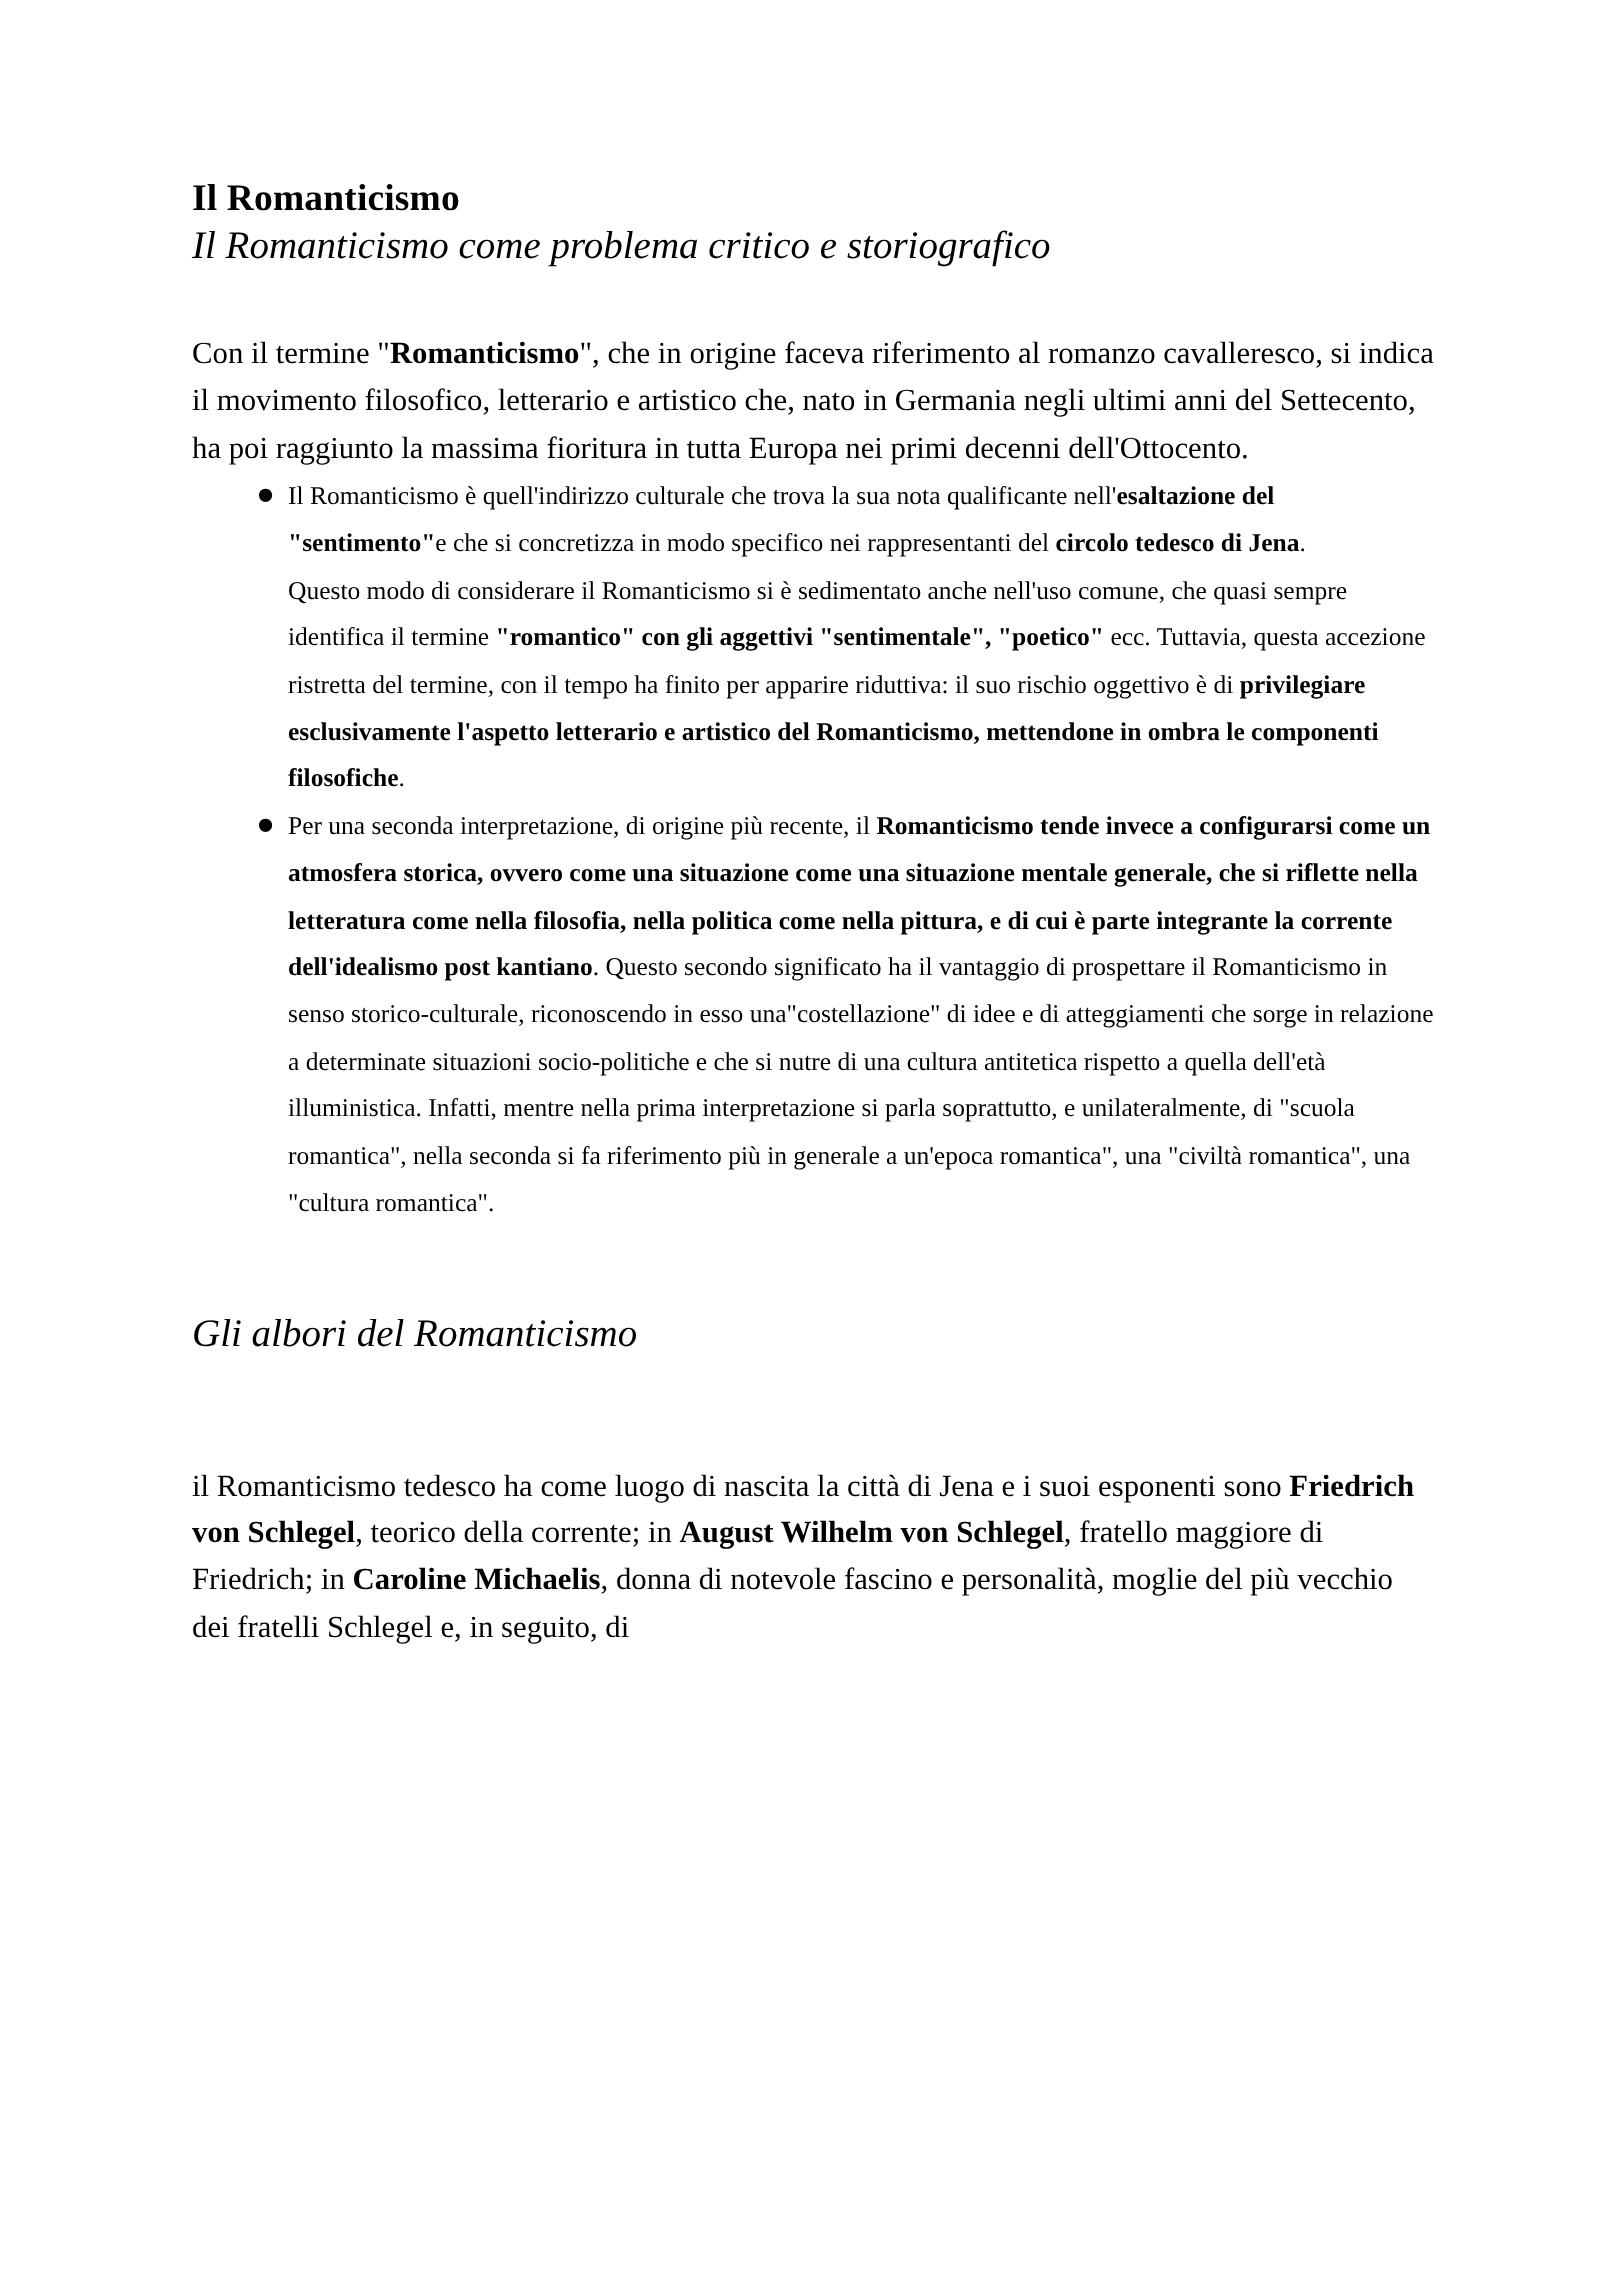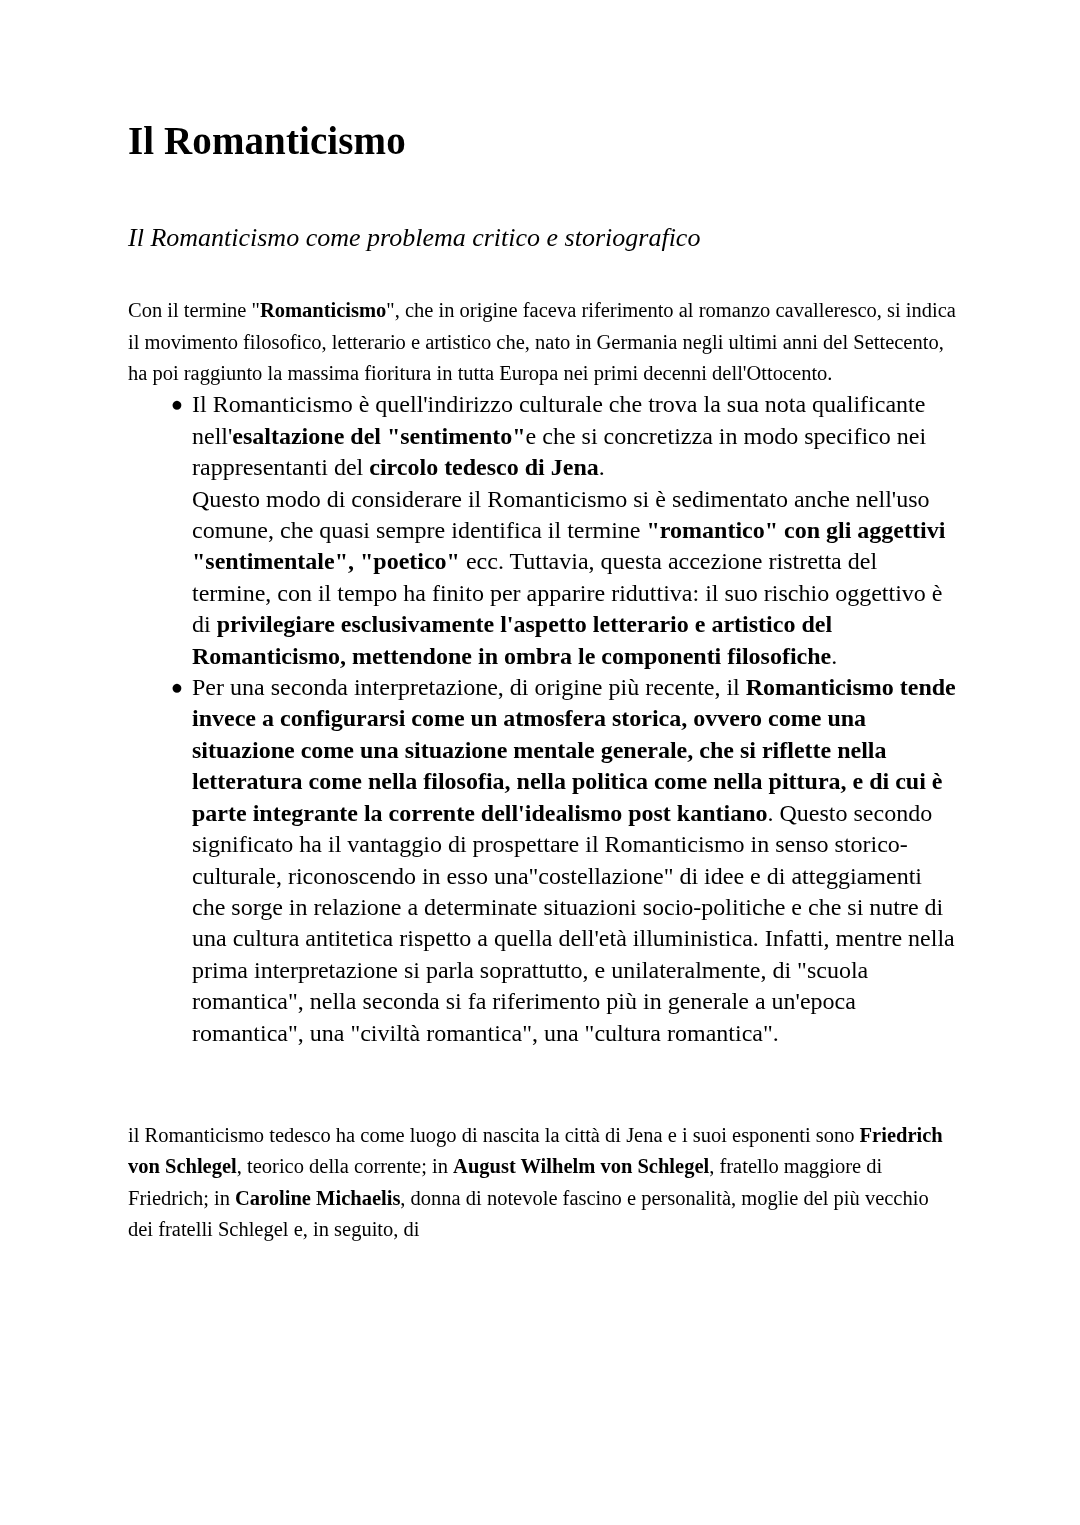"Il Romanticismo" .doc-title { font-size: 39px -> 25px }
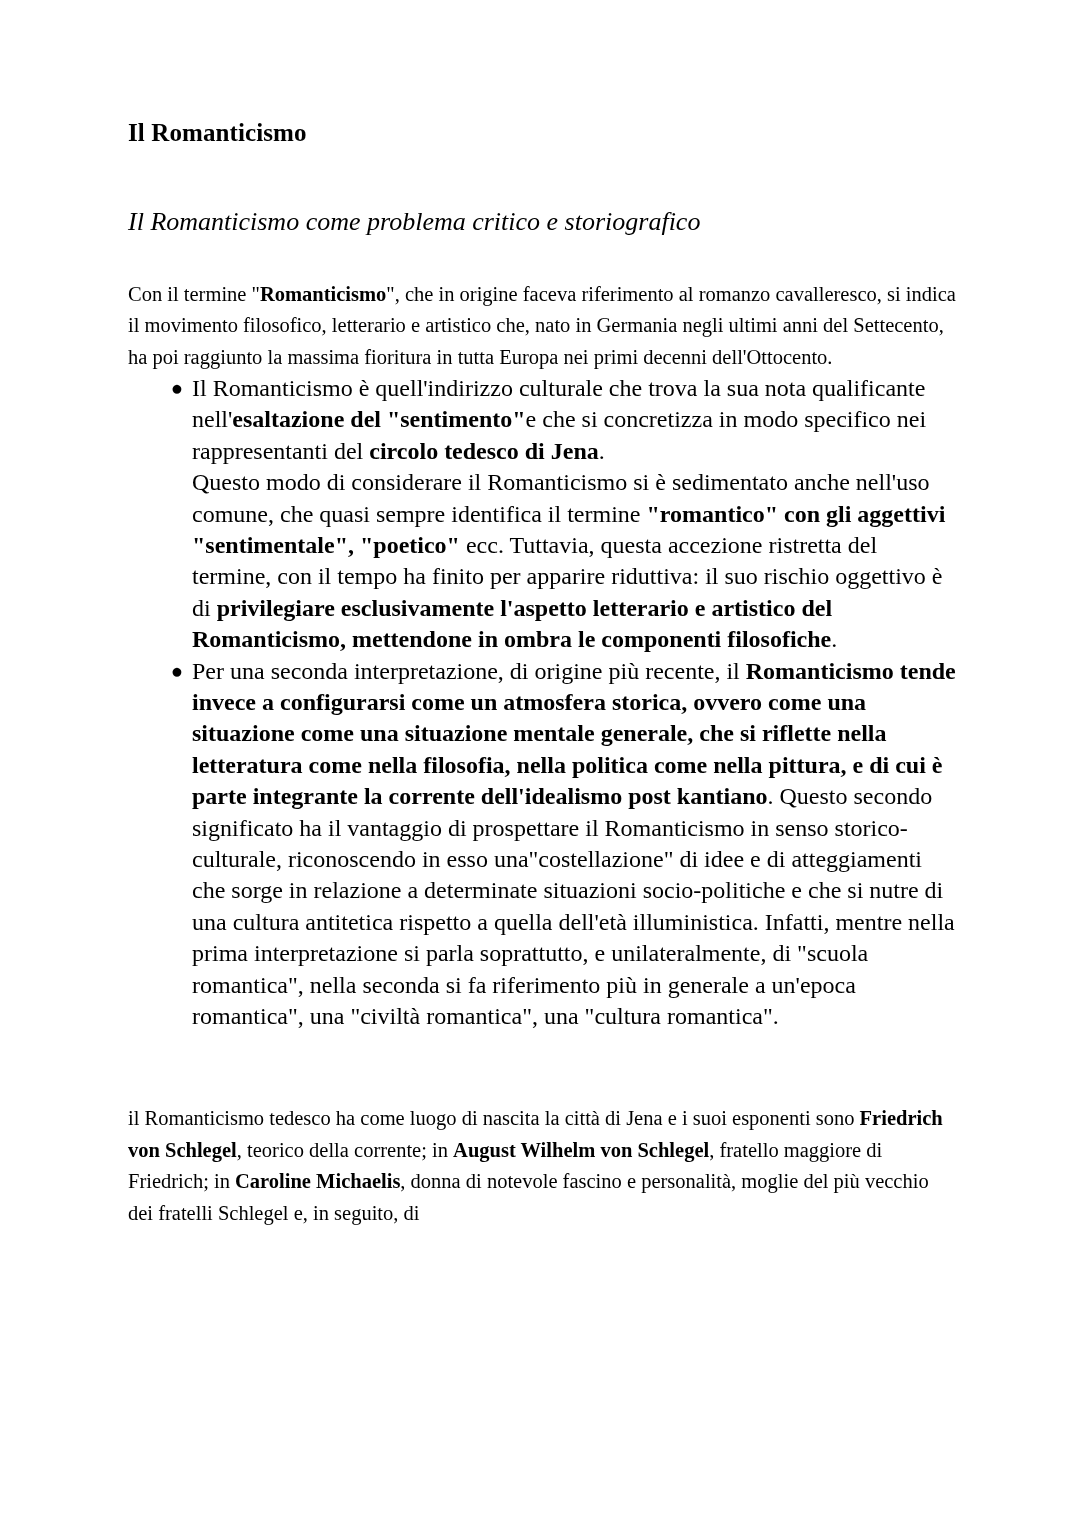"Il Romanticismo come problema critico" .heading-1-wrap { margin-top: 58px -> none }
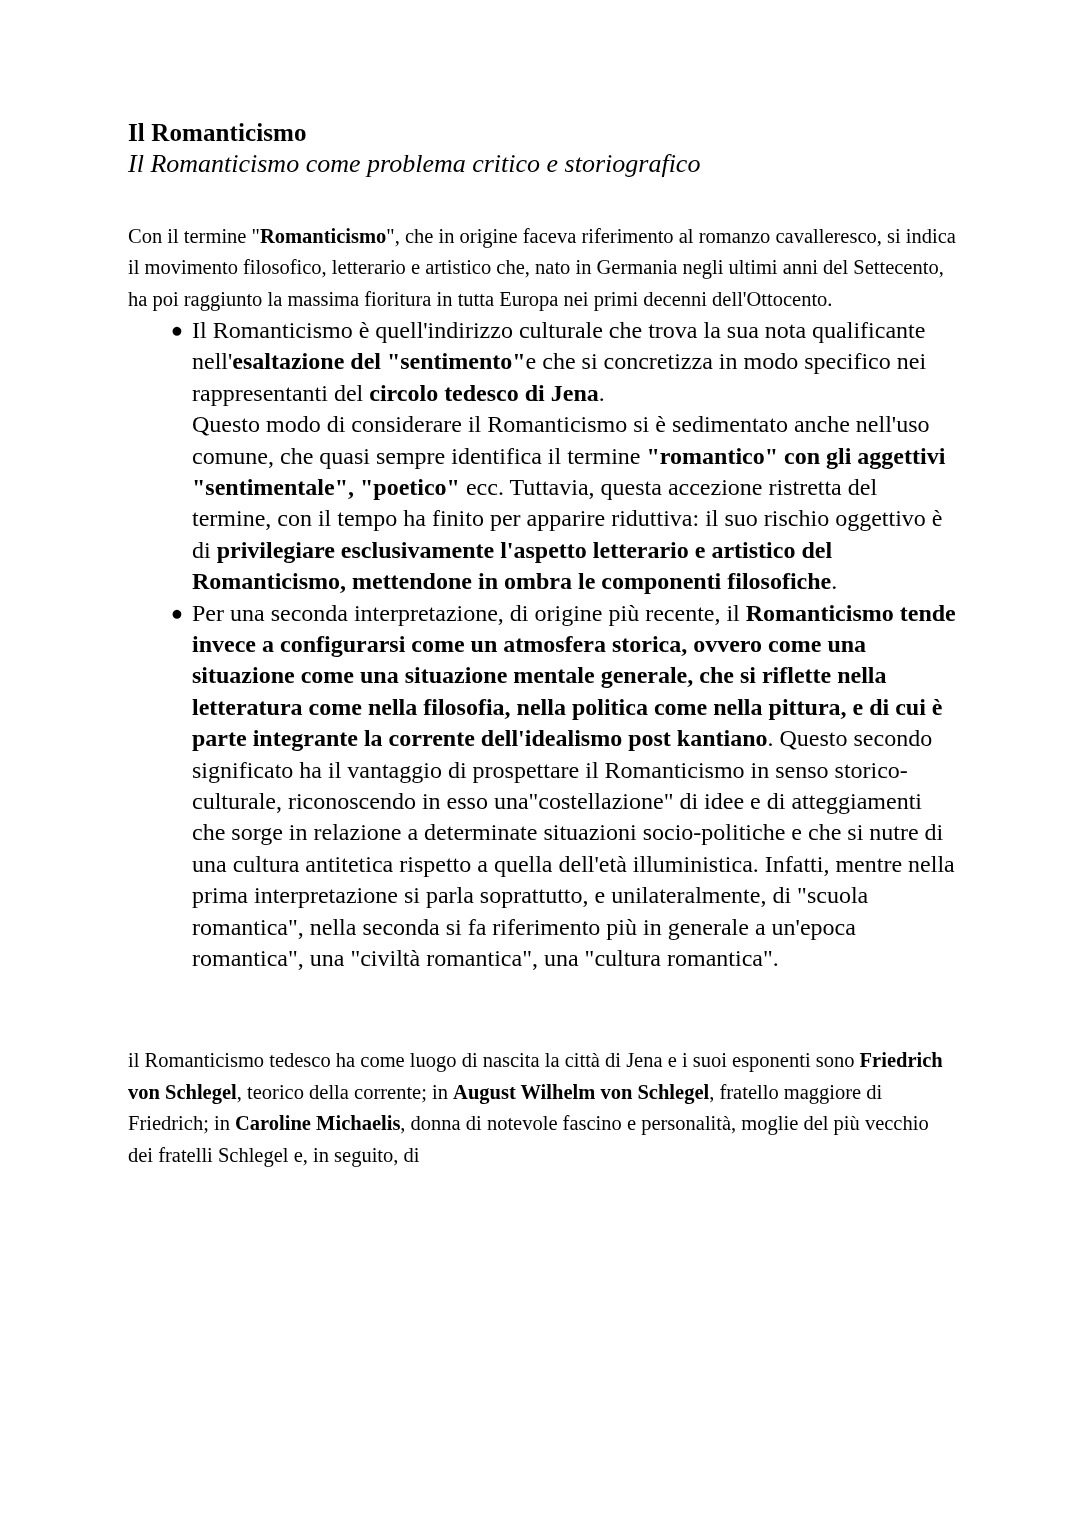"Il Romanticismo è quell'indirizzo" ul.bullets > li .li-text { font-size: 24px -> 17px }
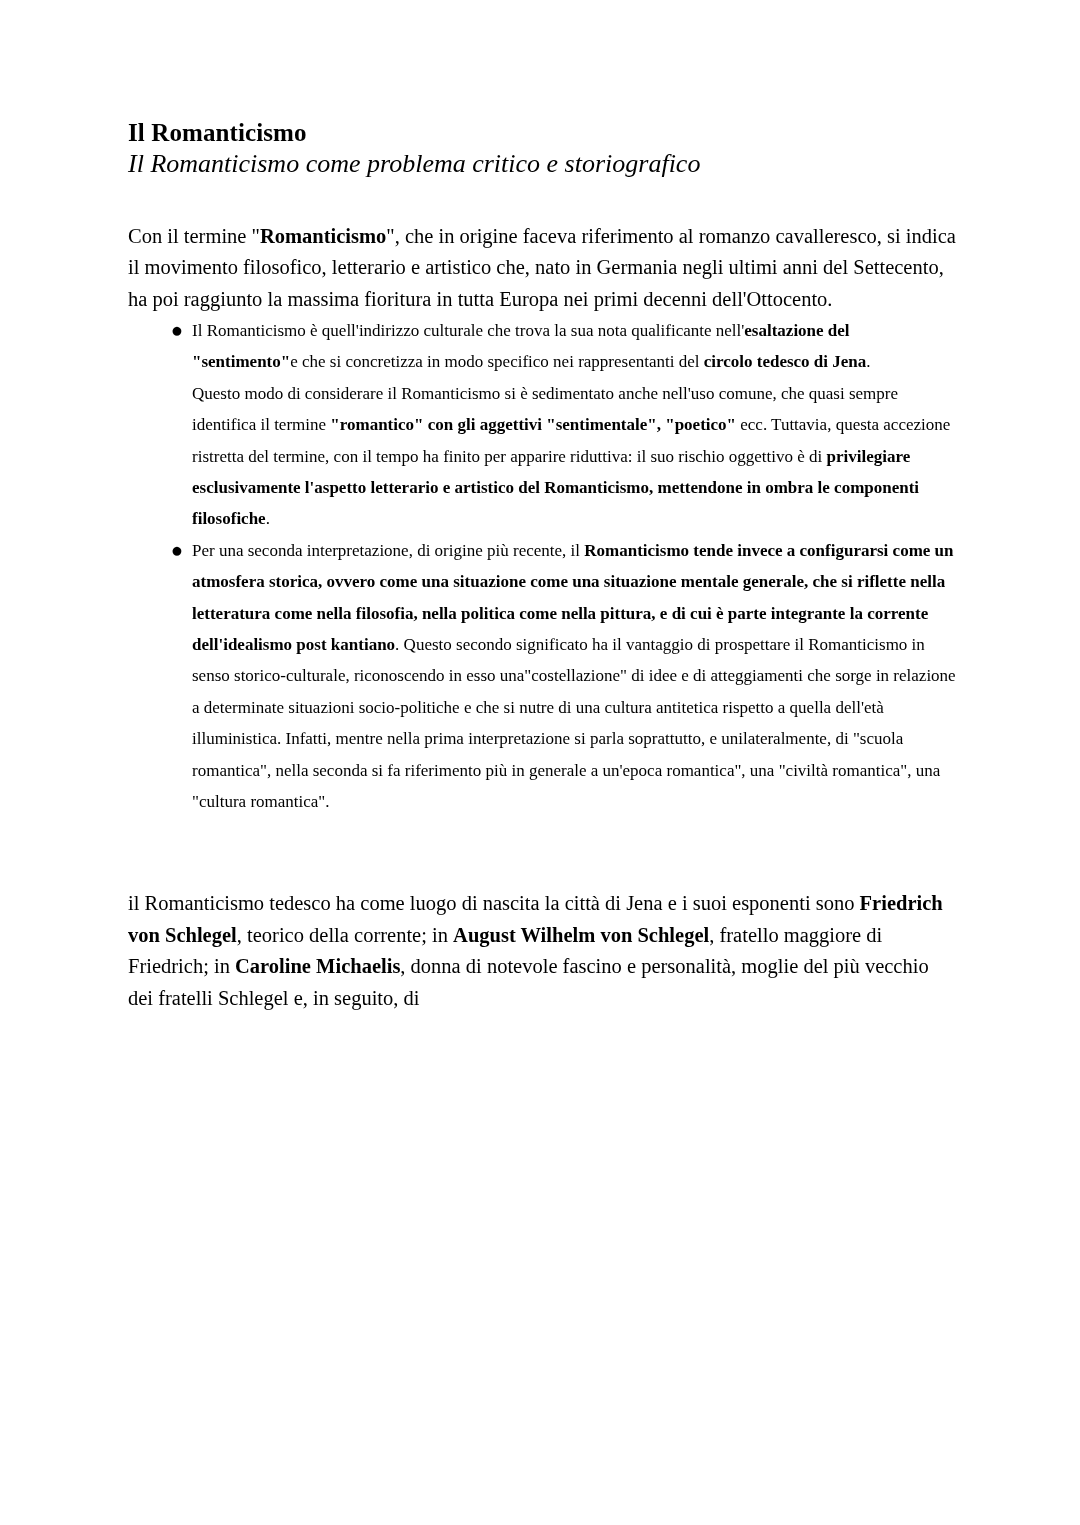"Gli albori del Romanticismo" h2.section-heading { html: none -> <h2>Gli albori del Romanticismo</h2> }
